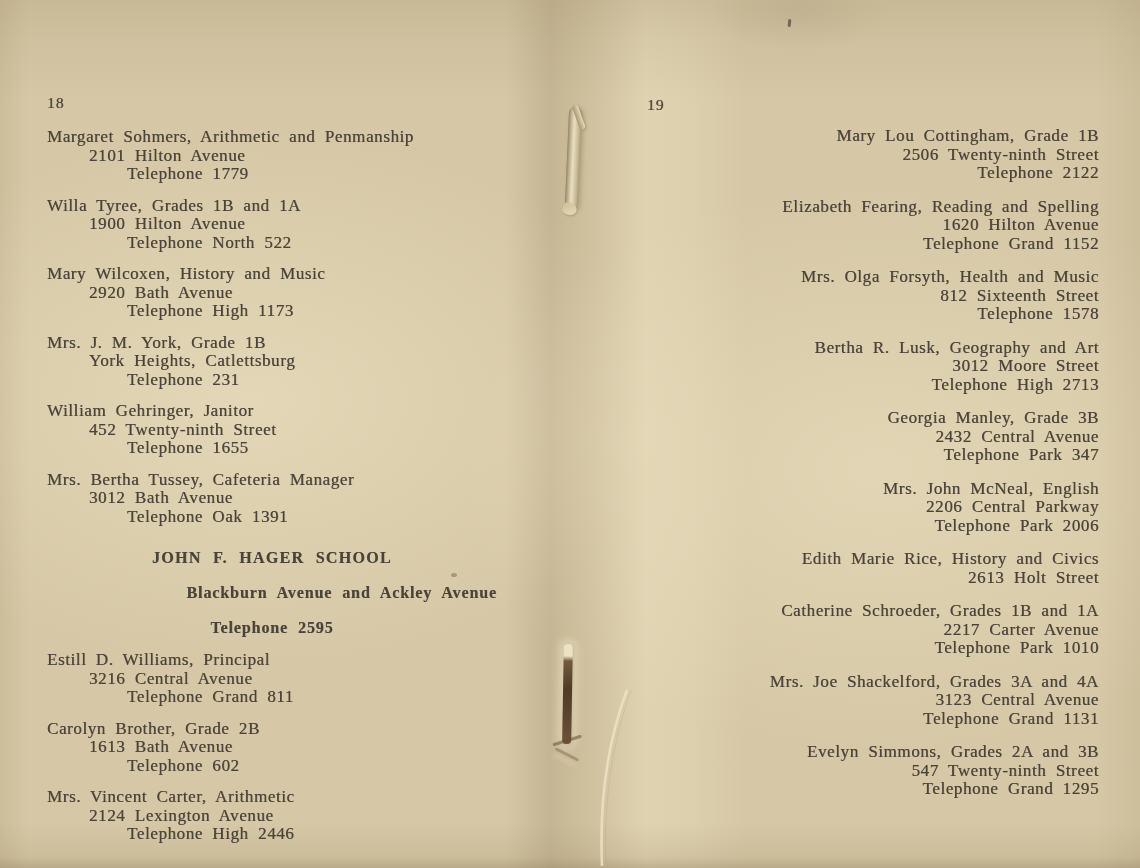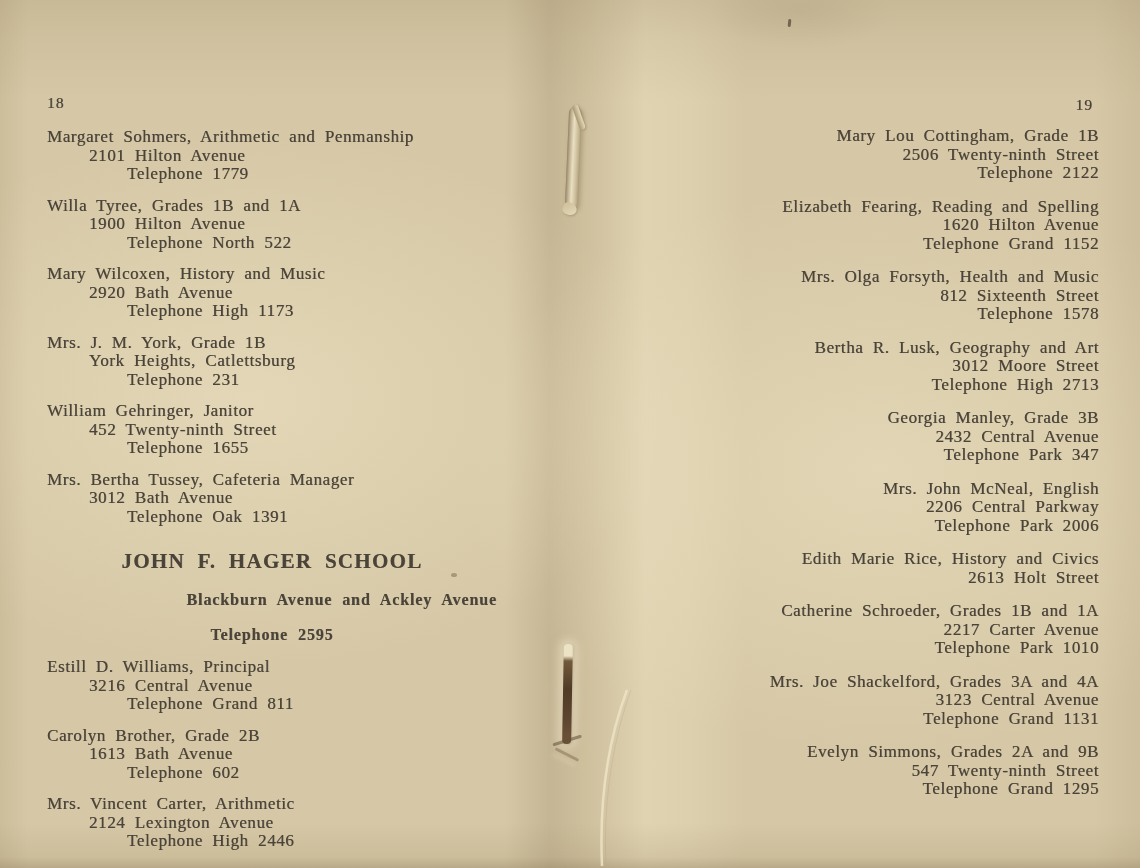"19" #right-page .pagenum { text-align: right -> left }
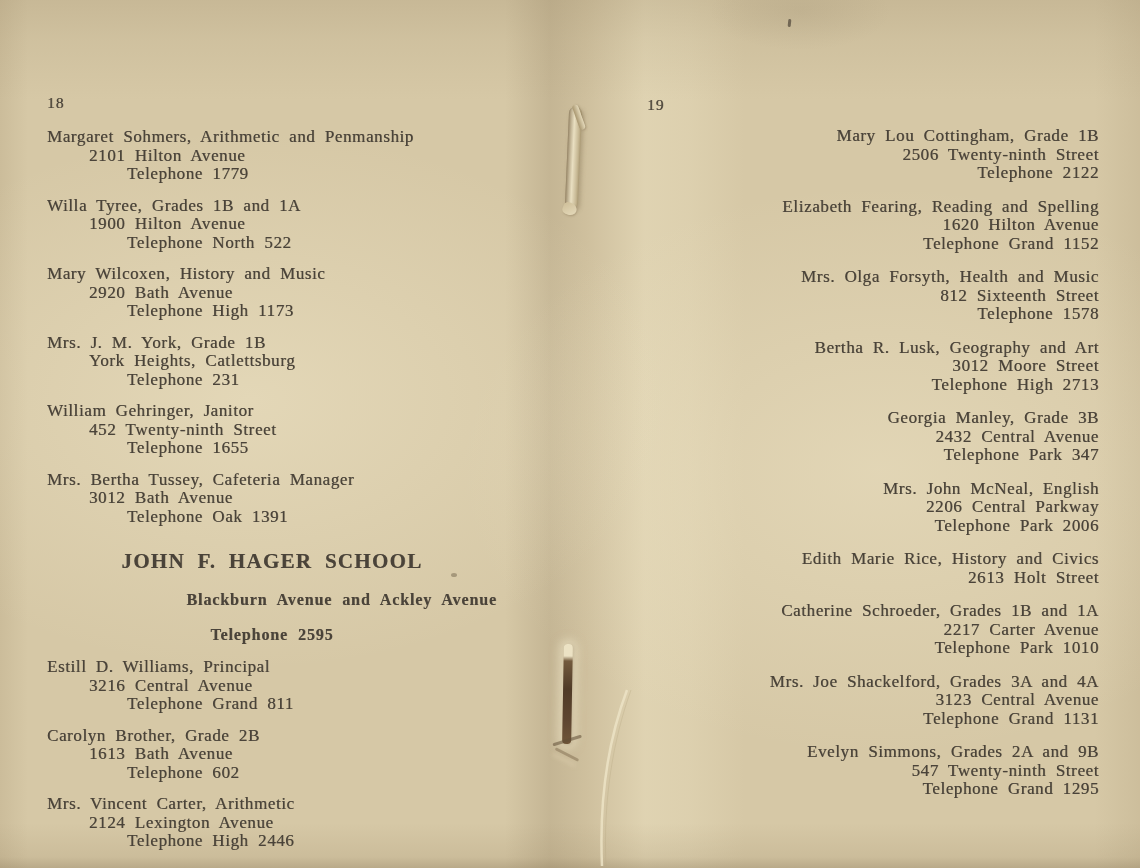"JOHN F. HAGER SCHOOL" .school-name { font-size: 21px -> 16px }
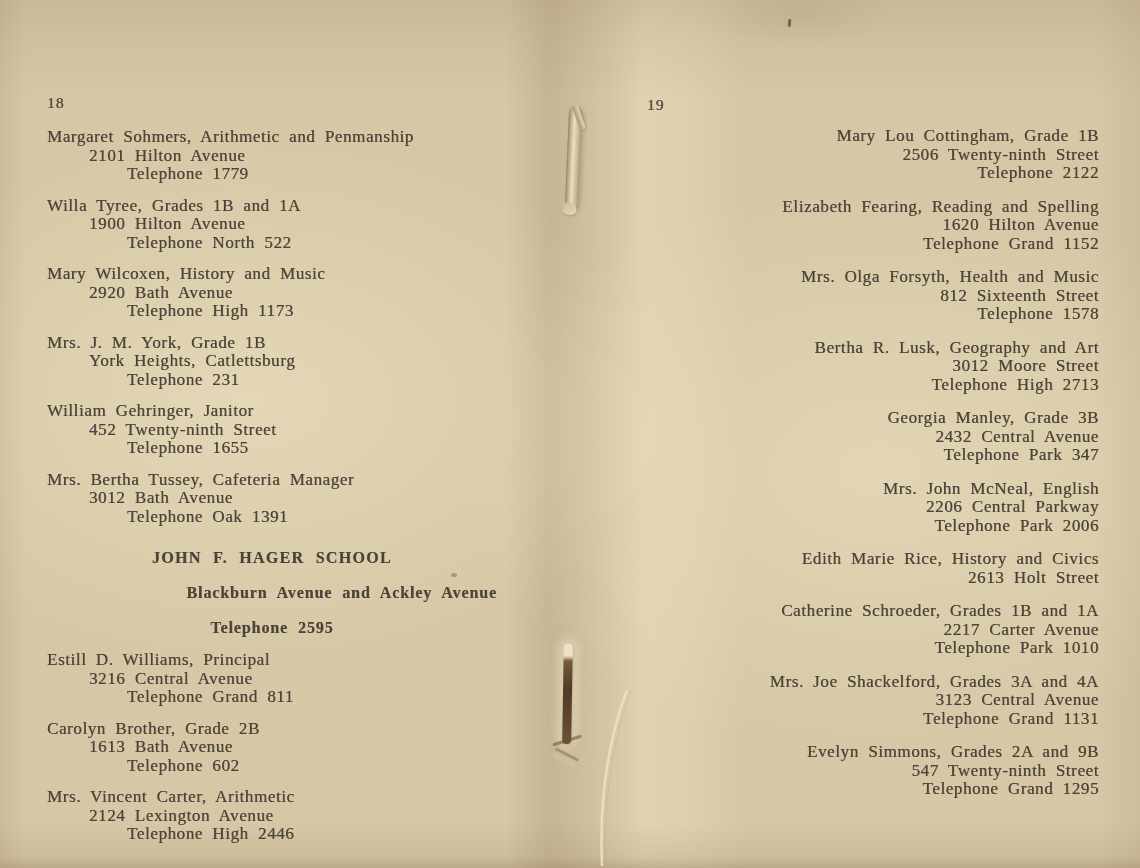"Evelyn Simmons, Grades 2A and" div.line { text: 9B -> 3B }
